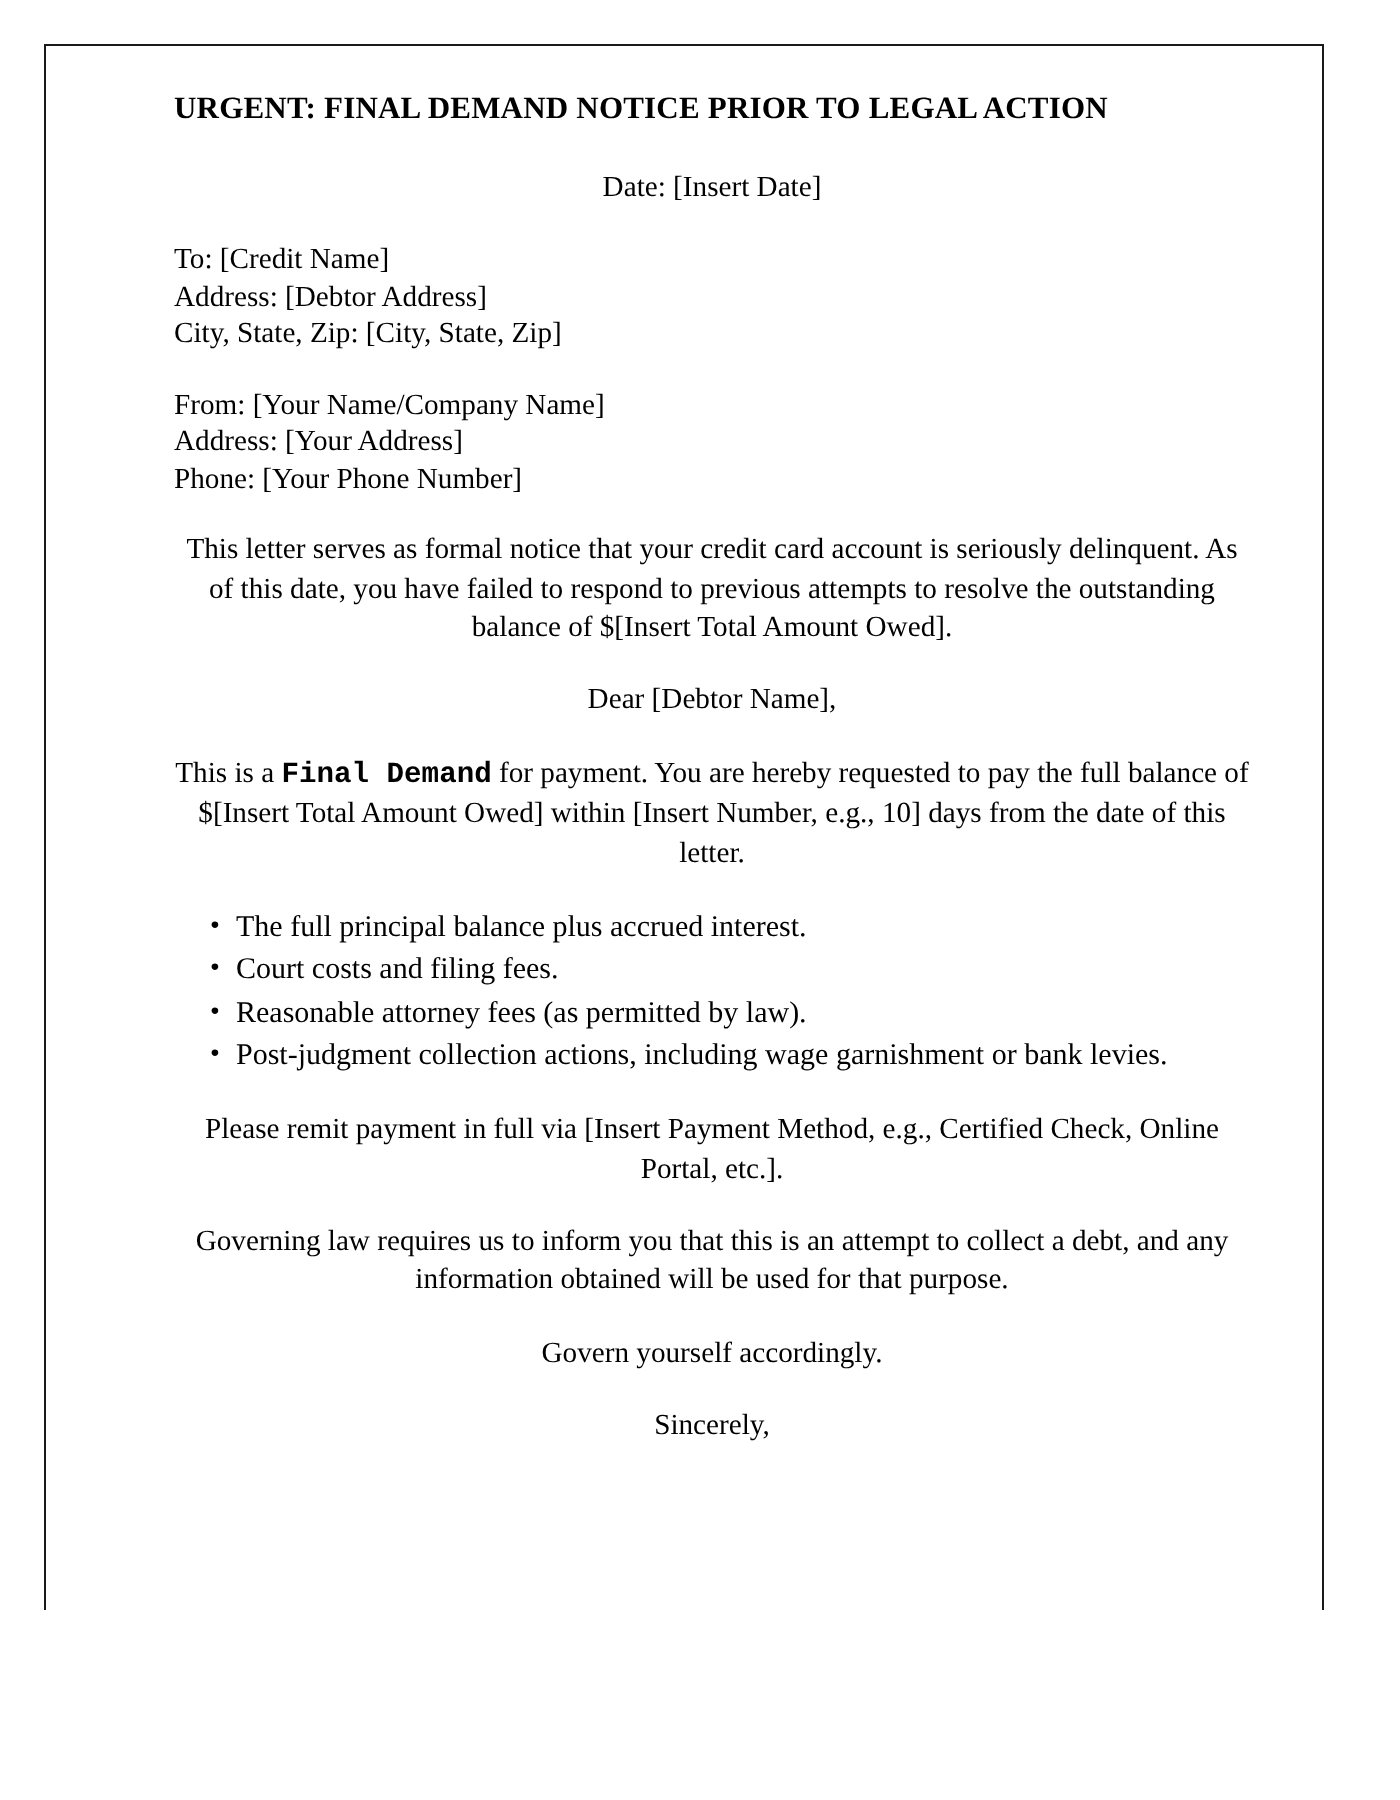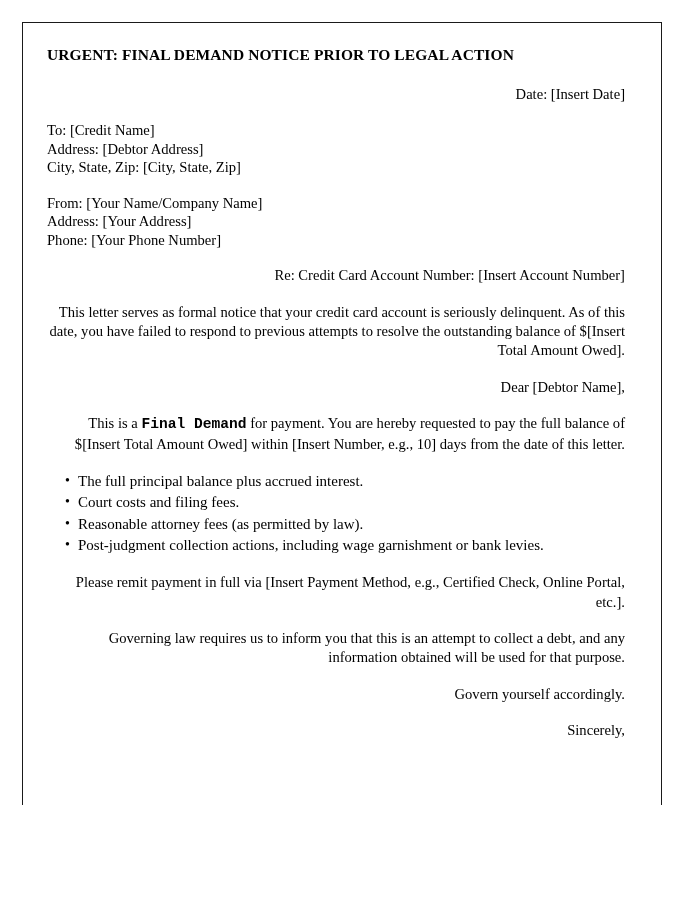"URGENT: FINAL DEMAND NOTICE PRIOR" .page { padding-left: none -> 40px }
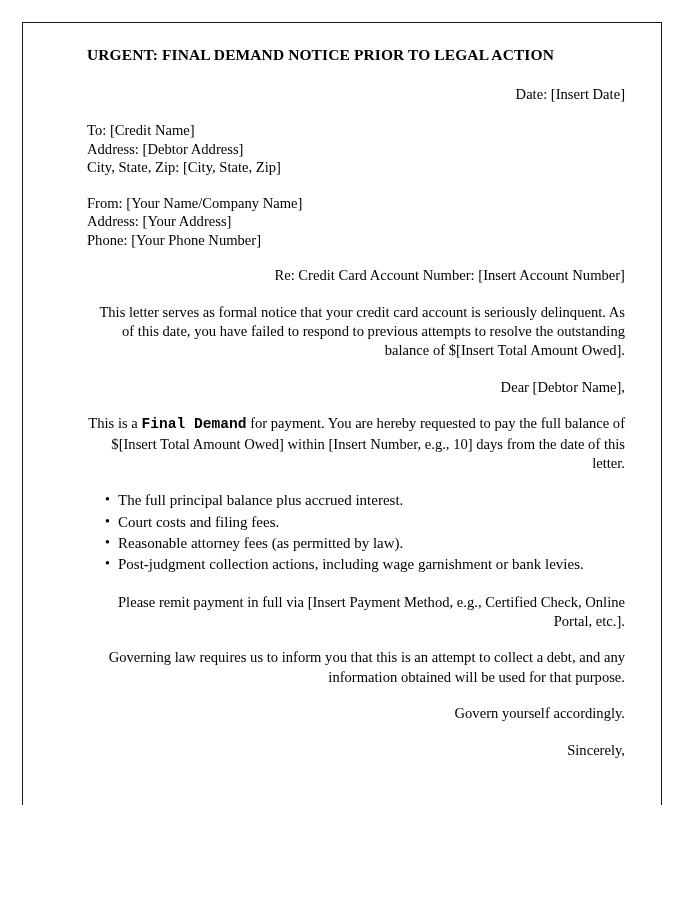"Date: [Insert Date]" p.para { text-align: right -> center }
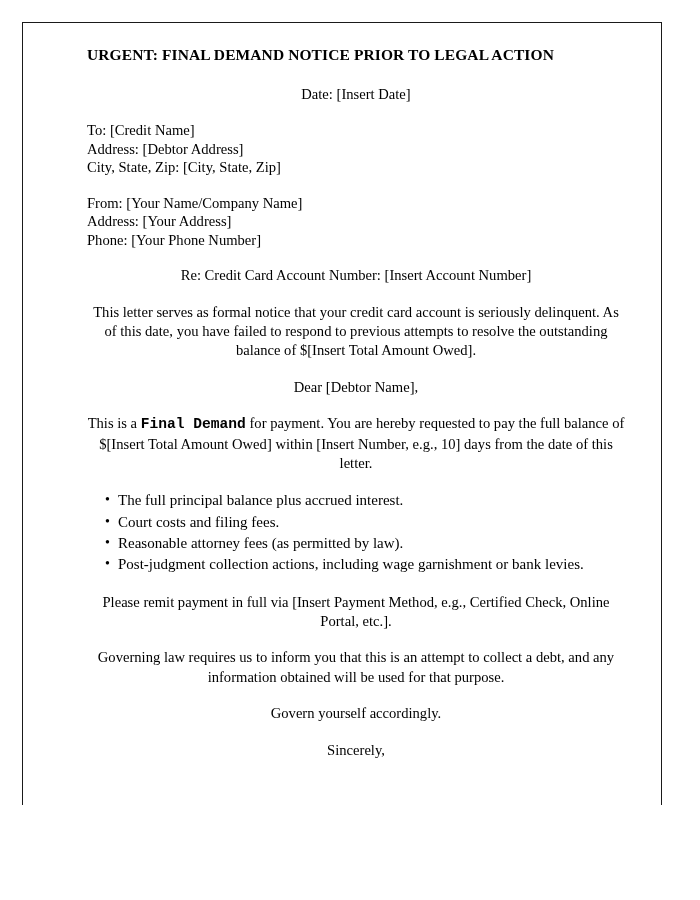"Re: Credit Card Account Number:" p.para { html: <p>Re: Credit Card Account Number: [Insert Account Number]</p> -> none }
